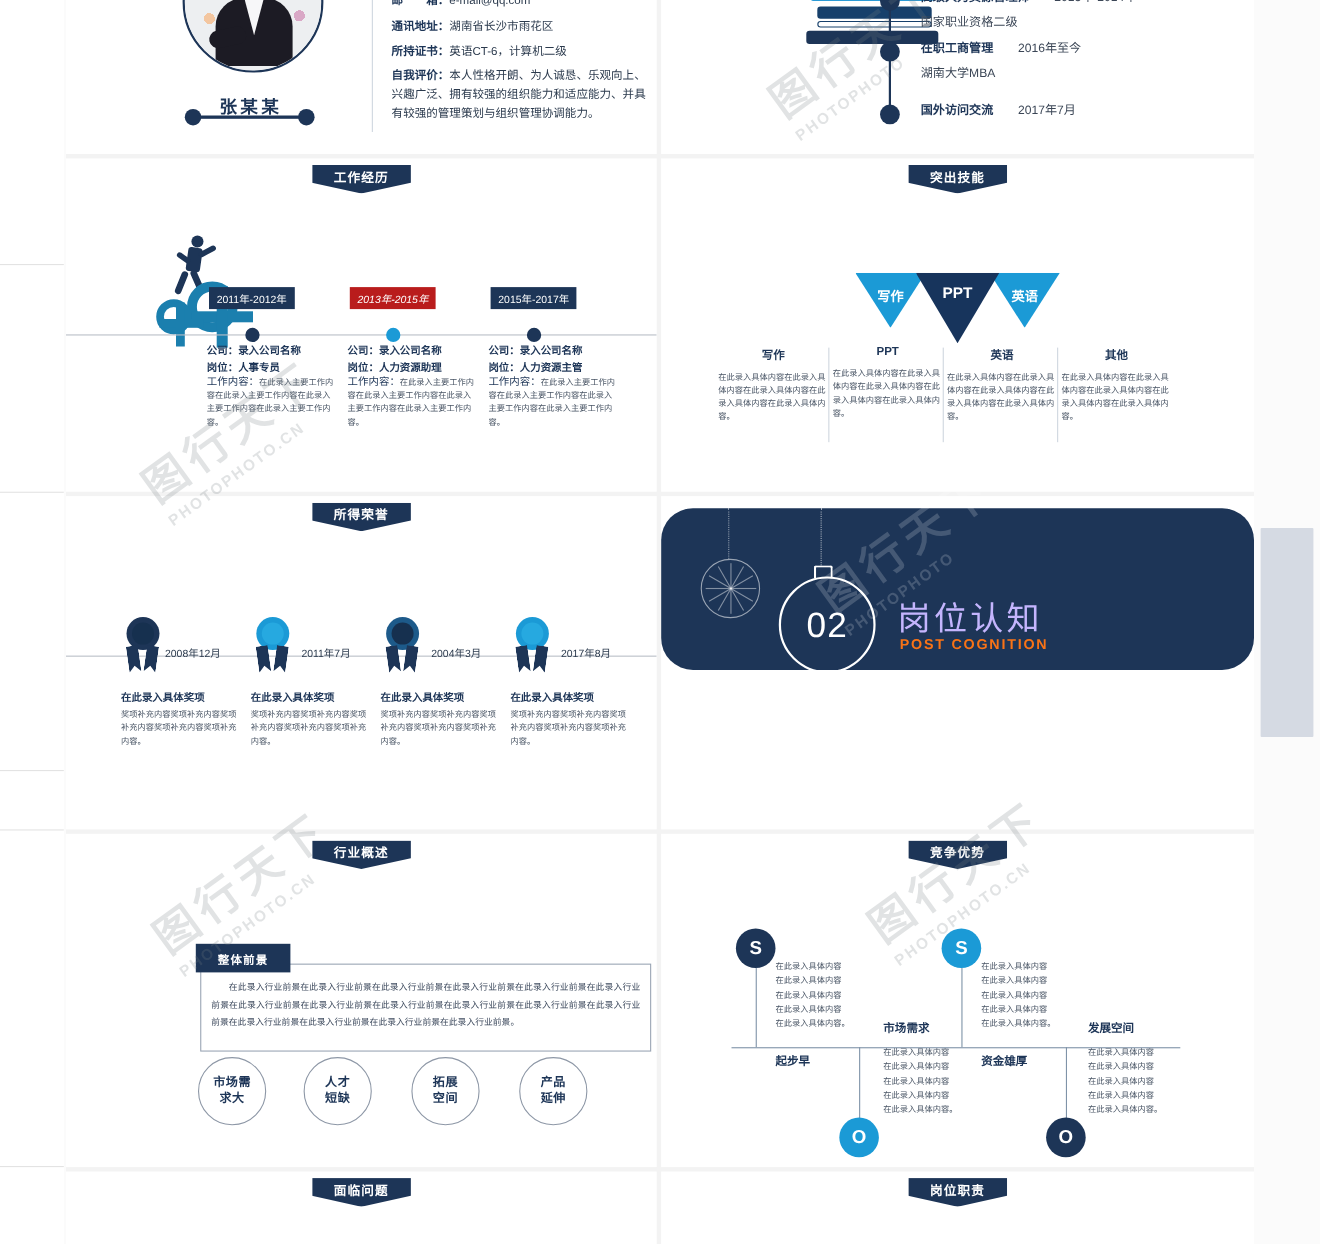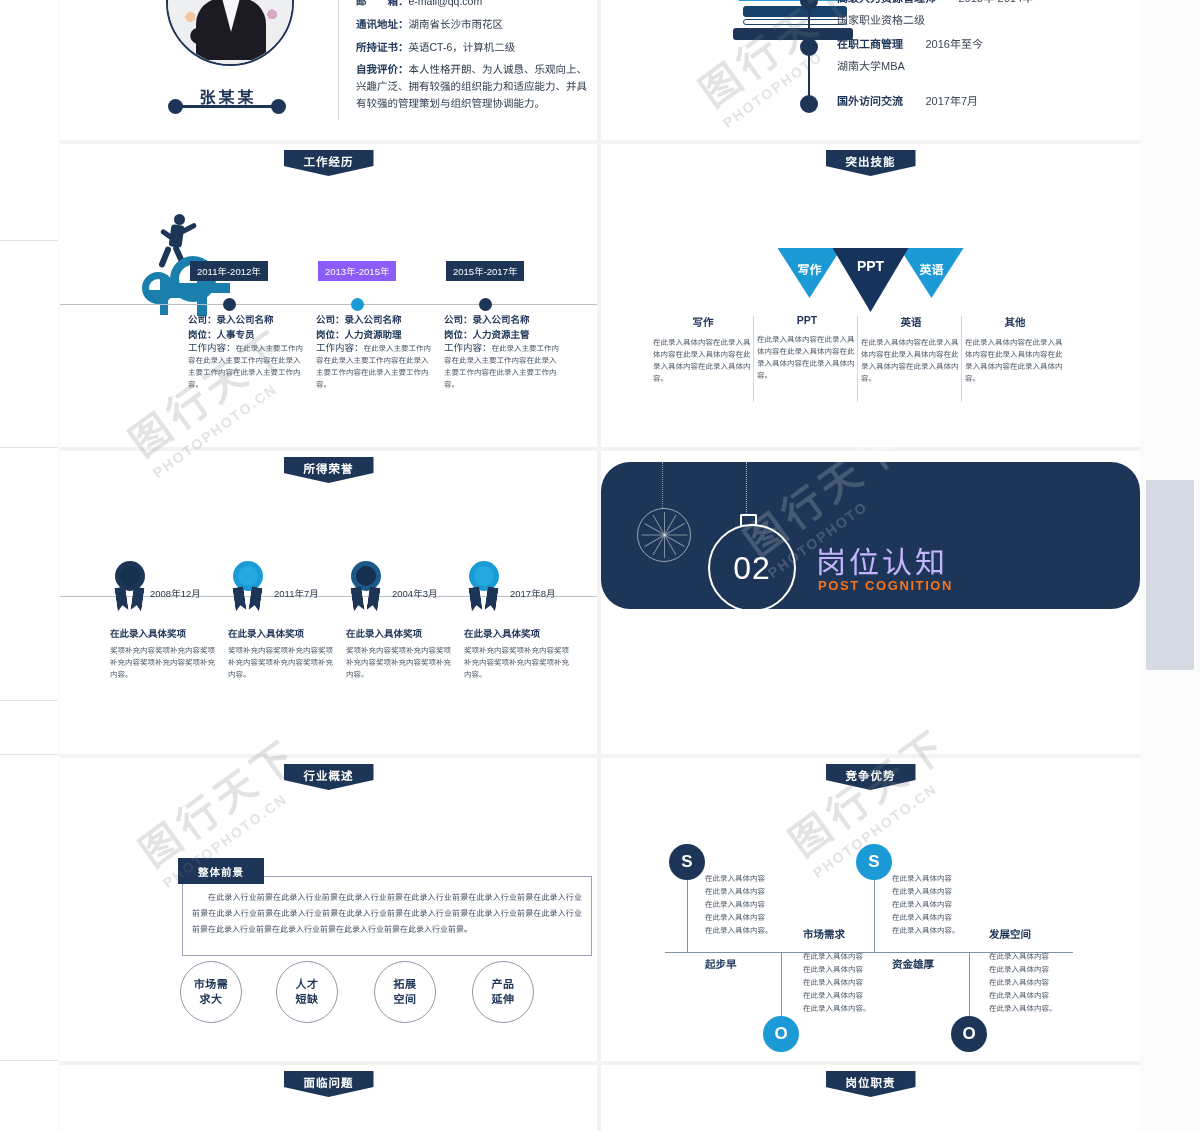"2013年-2015年" .we-tag.cy { background: #8b5cf6 -> #b91c1c; font-style: none -> italic }
